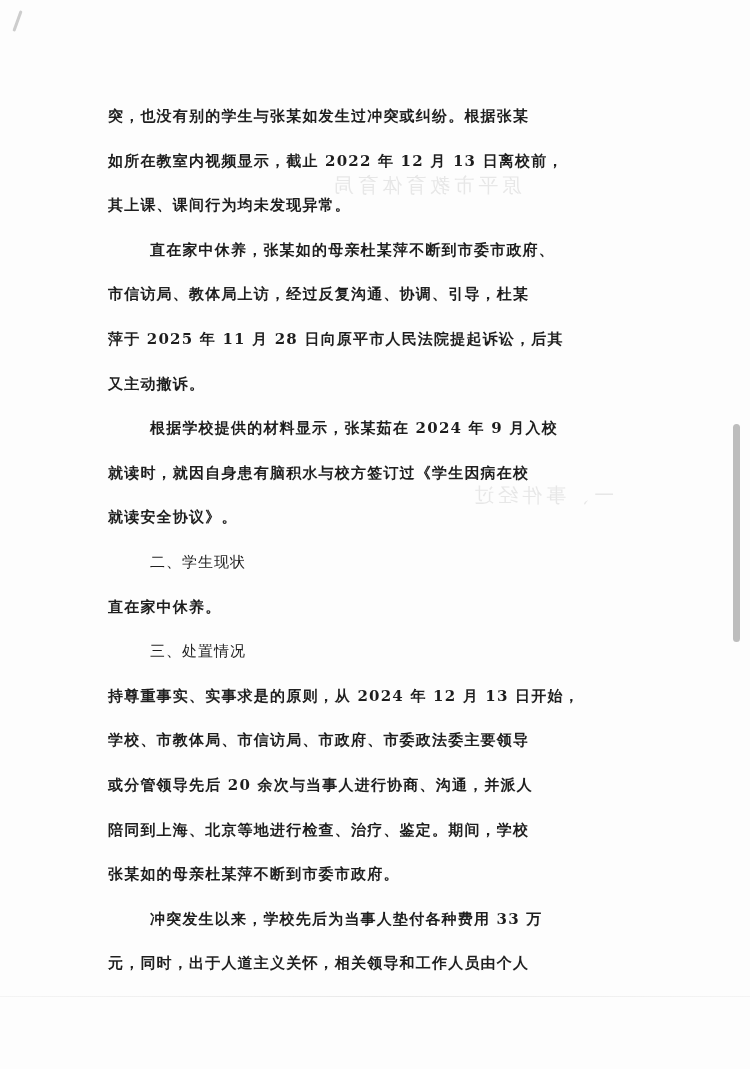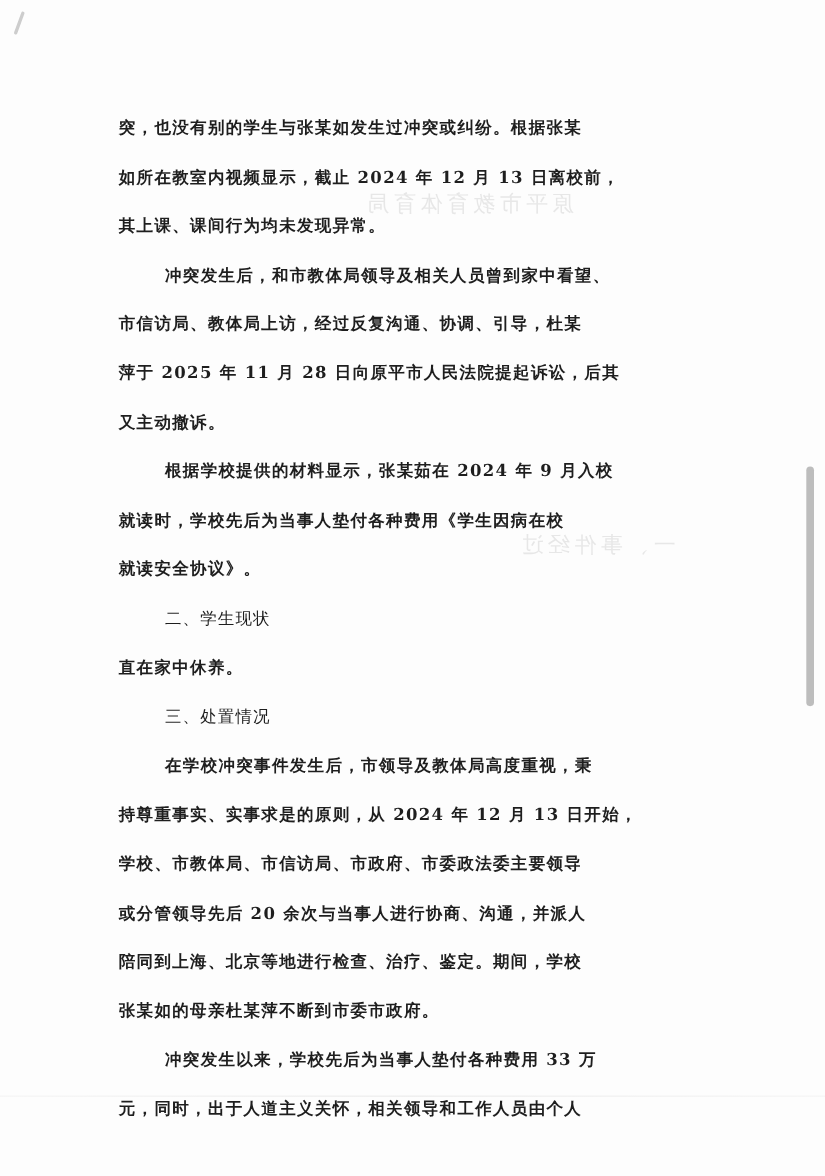"如所在教室内视频显示，截止 2024 年 12 月" div.line { text: 2024 -> 2022 }
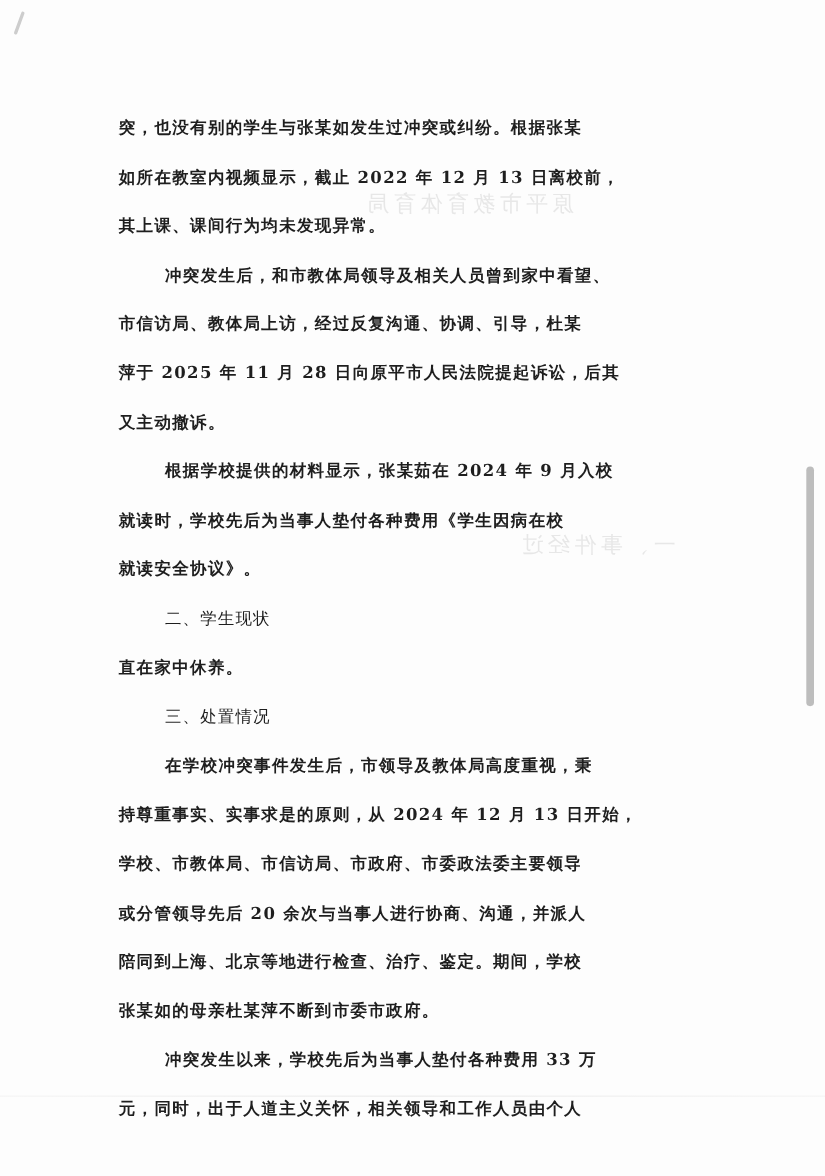"冲突发生后，和市教体局领导及相关人员曾到家中看望、" div.line { text: 冲突发生后，和市教体局领导及相关人员曾到家中看望 -> 直在家中休养，张某如的母亲杜某萍不断到市委市政府 }
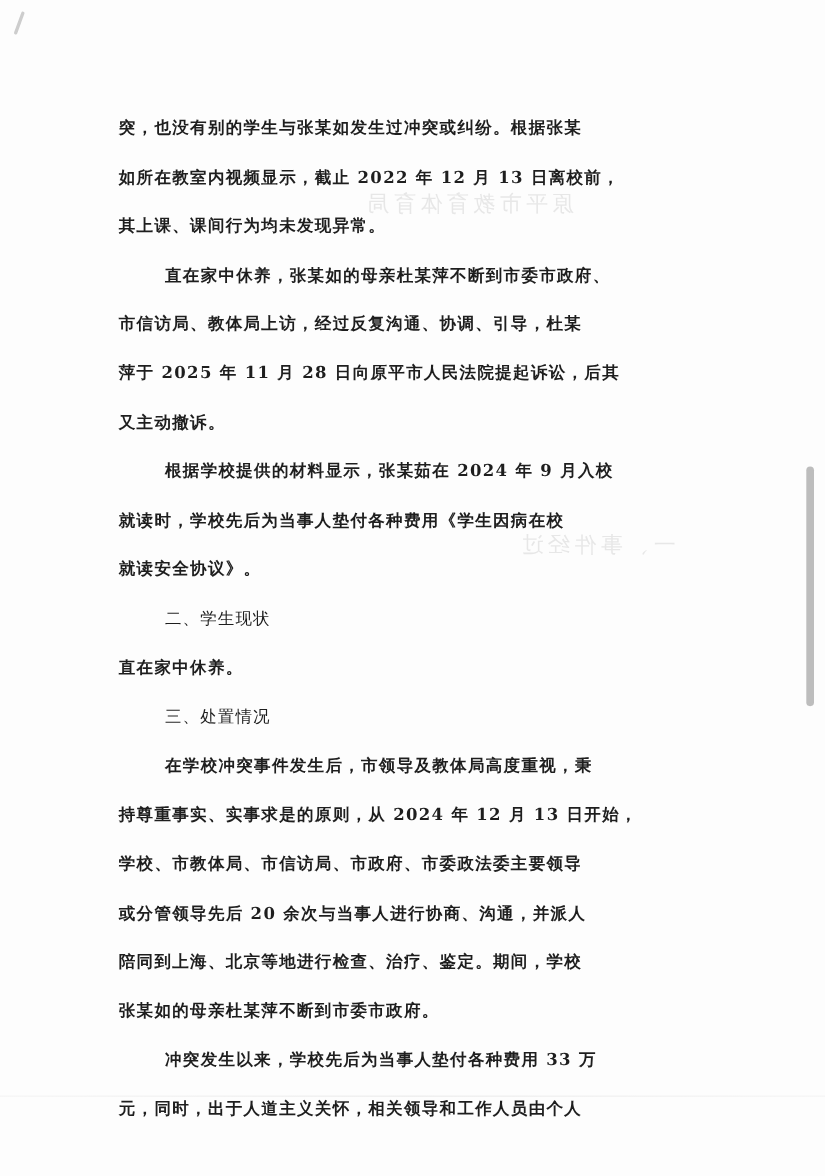"就读时，学校先后为当事人垫付各种费用《学生因病在校" div.line { text: 学校先后为当事人垫付各种费用 -> 就因自身患有脑积水与校方签订过 }
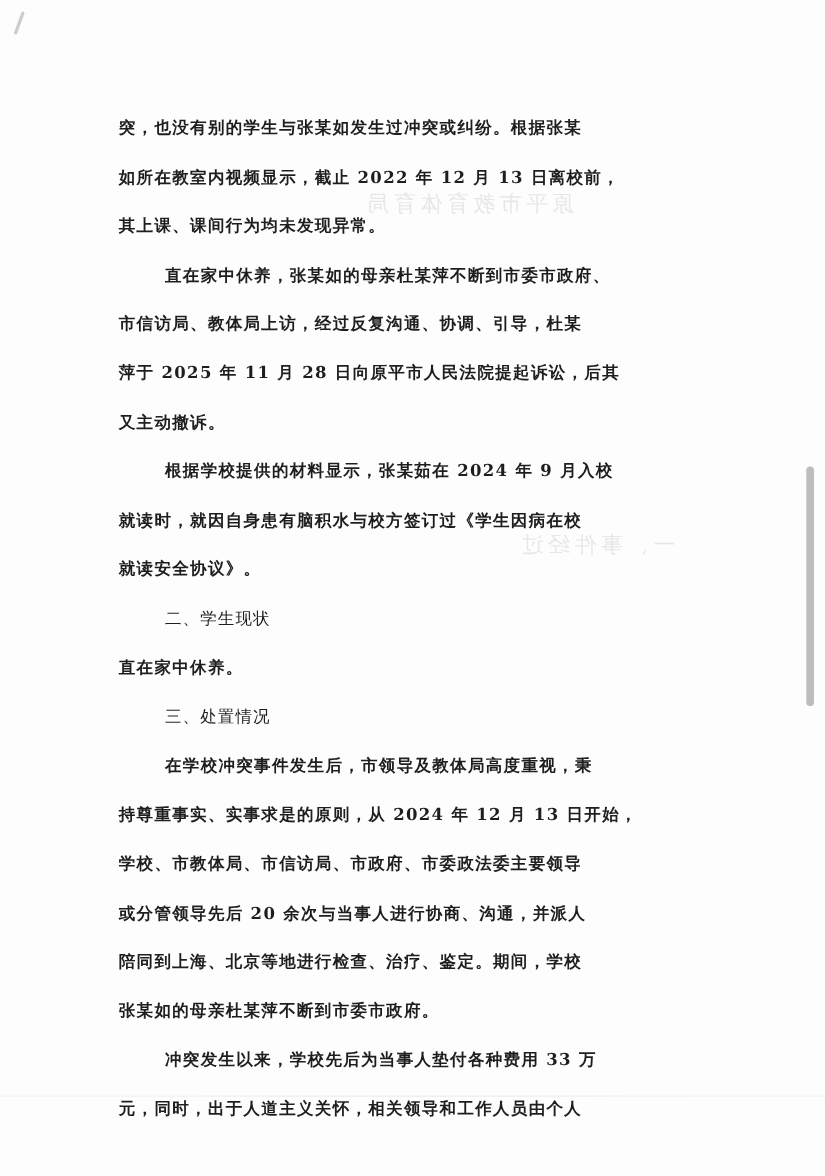"在学校冲突事件发生后，市领导及教体局高度重视，秉" div.line { html: <div>在学校冲突事件发生后，市领导及教体局高度重视，秉</div> -> none }
